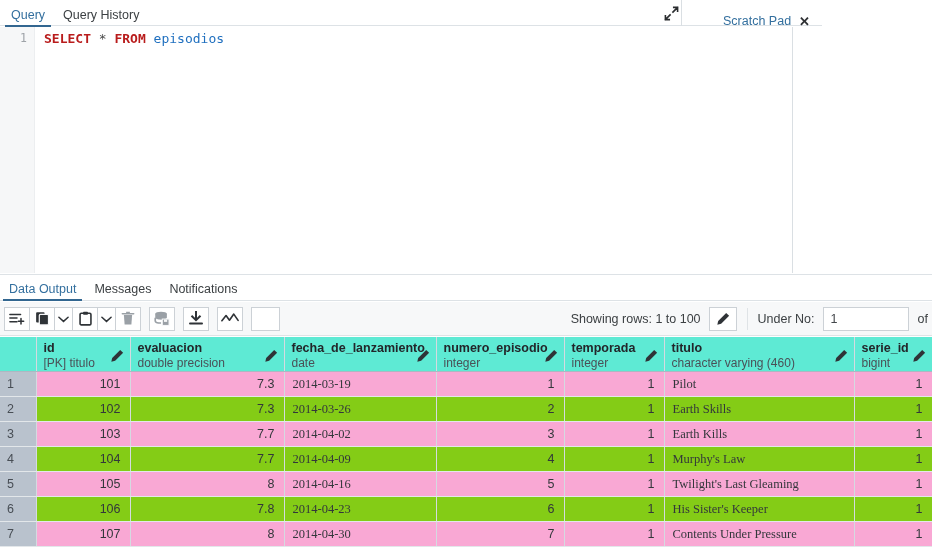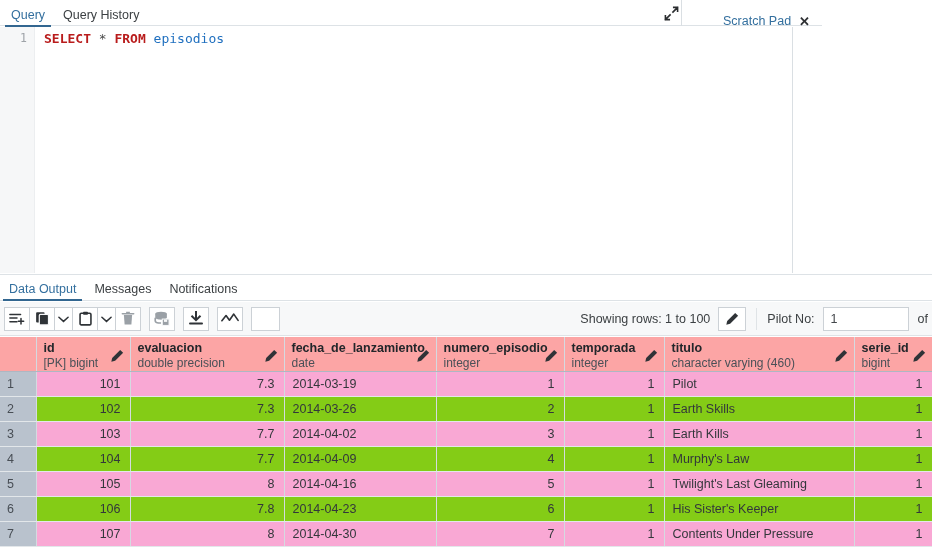"Pilot No:" span { text: Pilot -> Under }
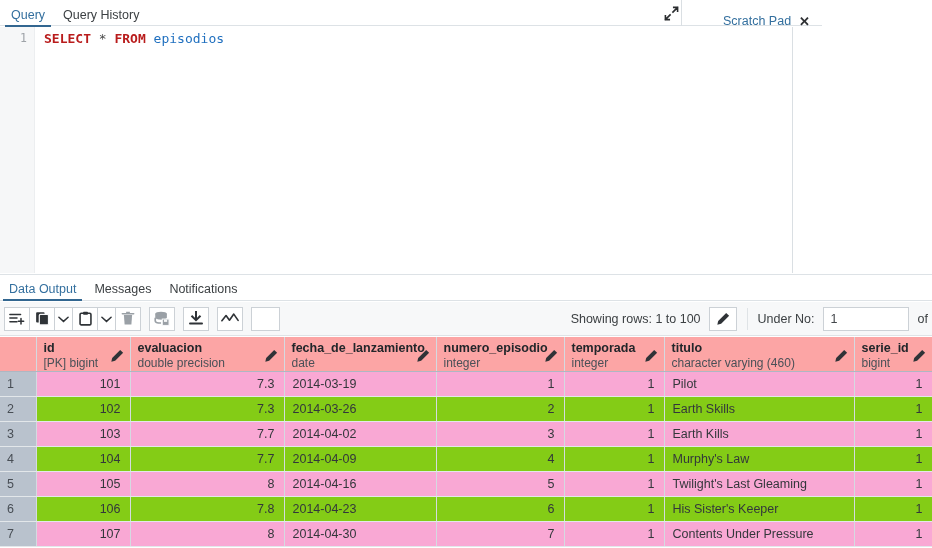"id" table.dg thead th { background: #fca5a5 -> #5eead4 }
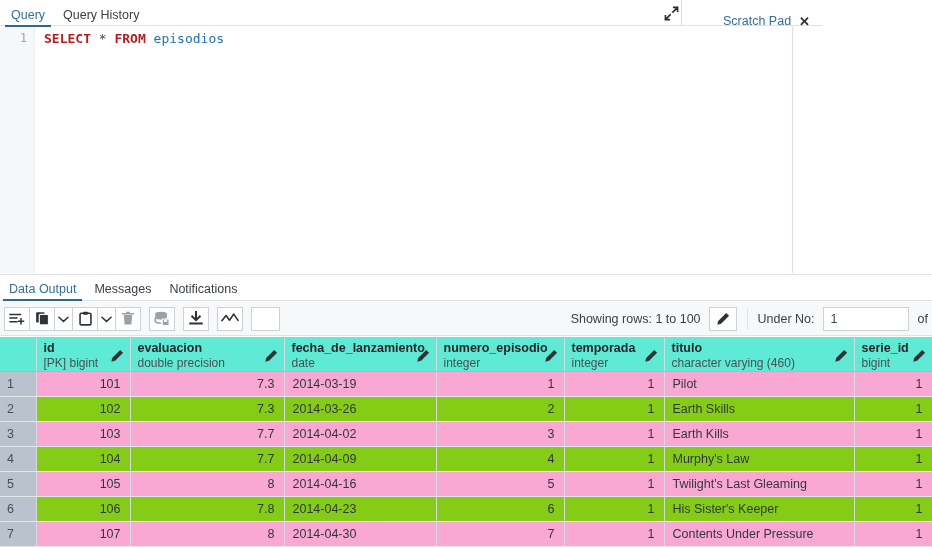"[PK] bigint" div.th-type { text: bigint -> titulo }
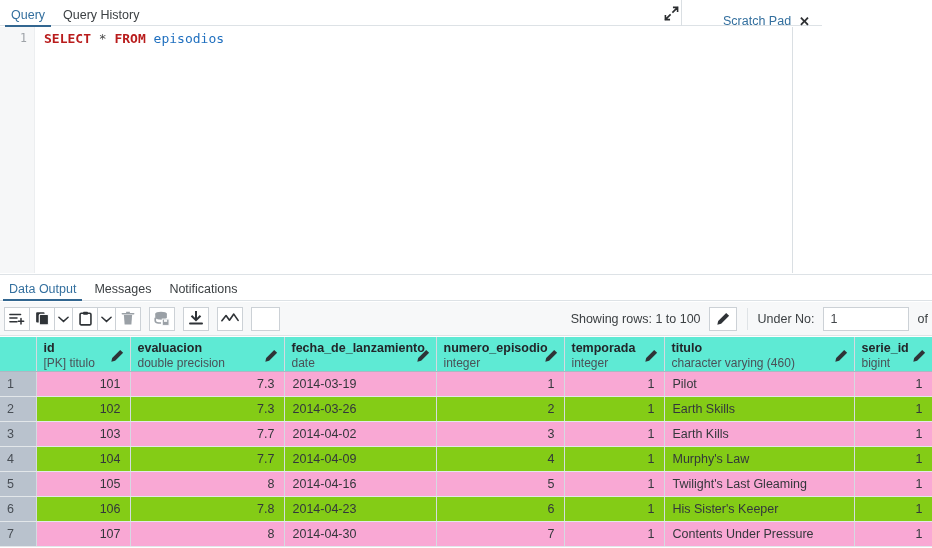"2014-03-19" td.txt { font-family: none -> Liberation Serif, serif }
